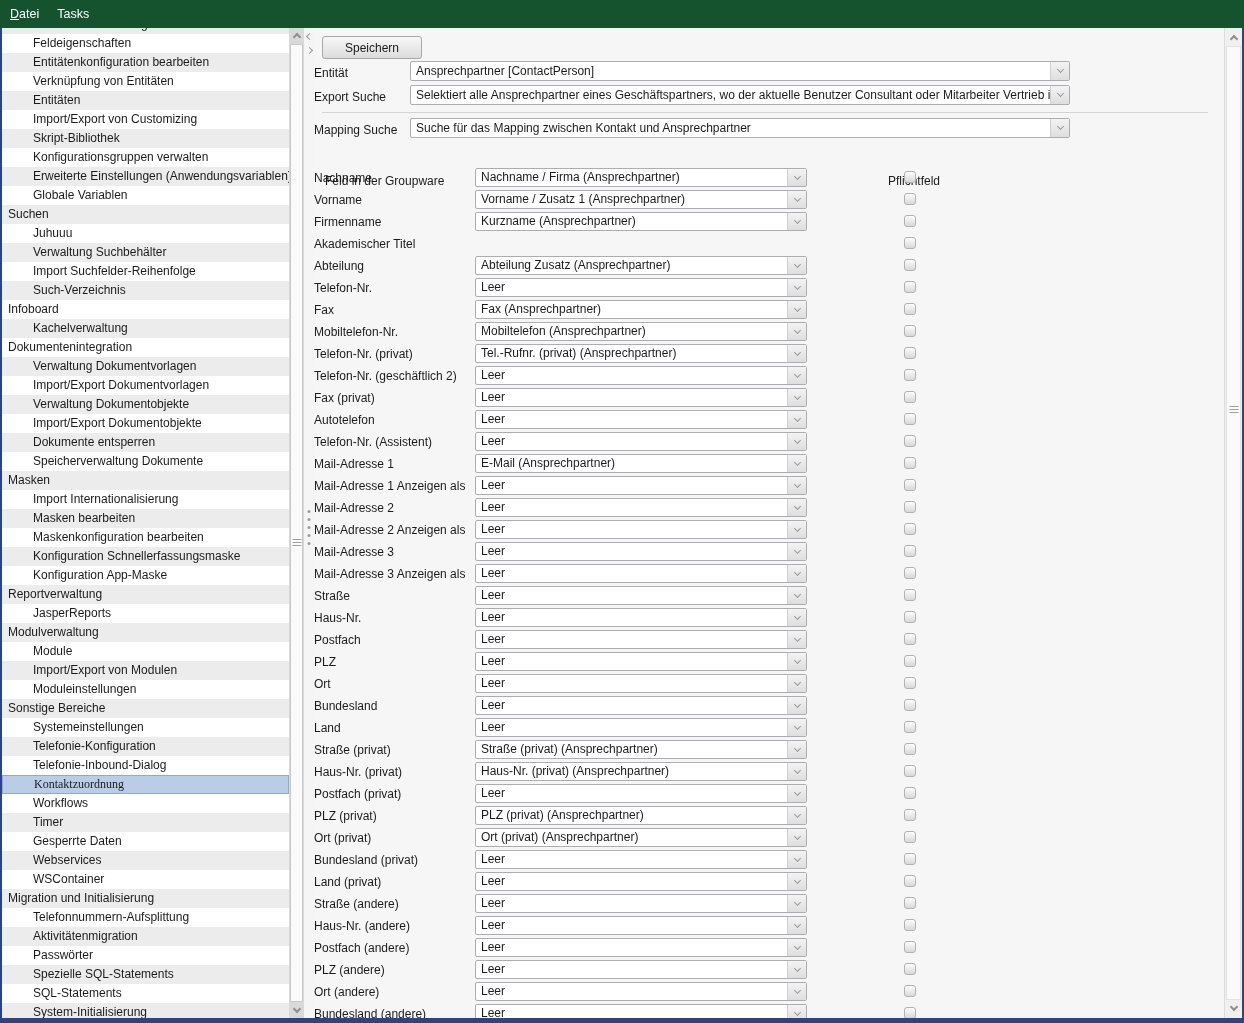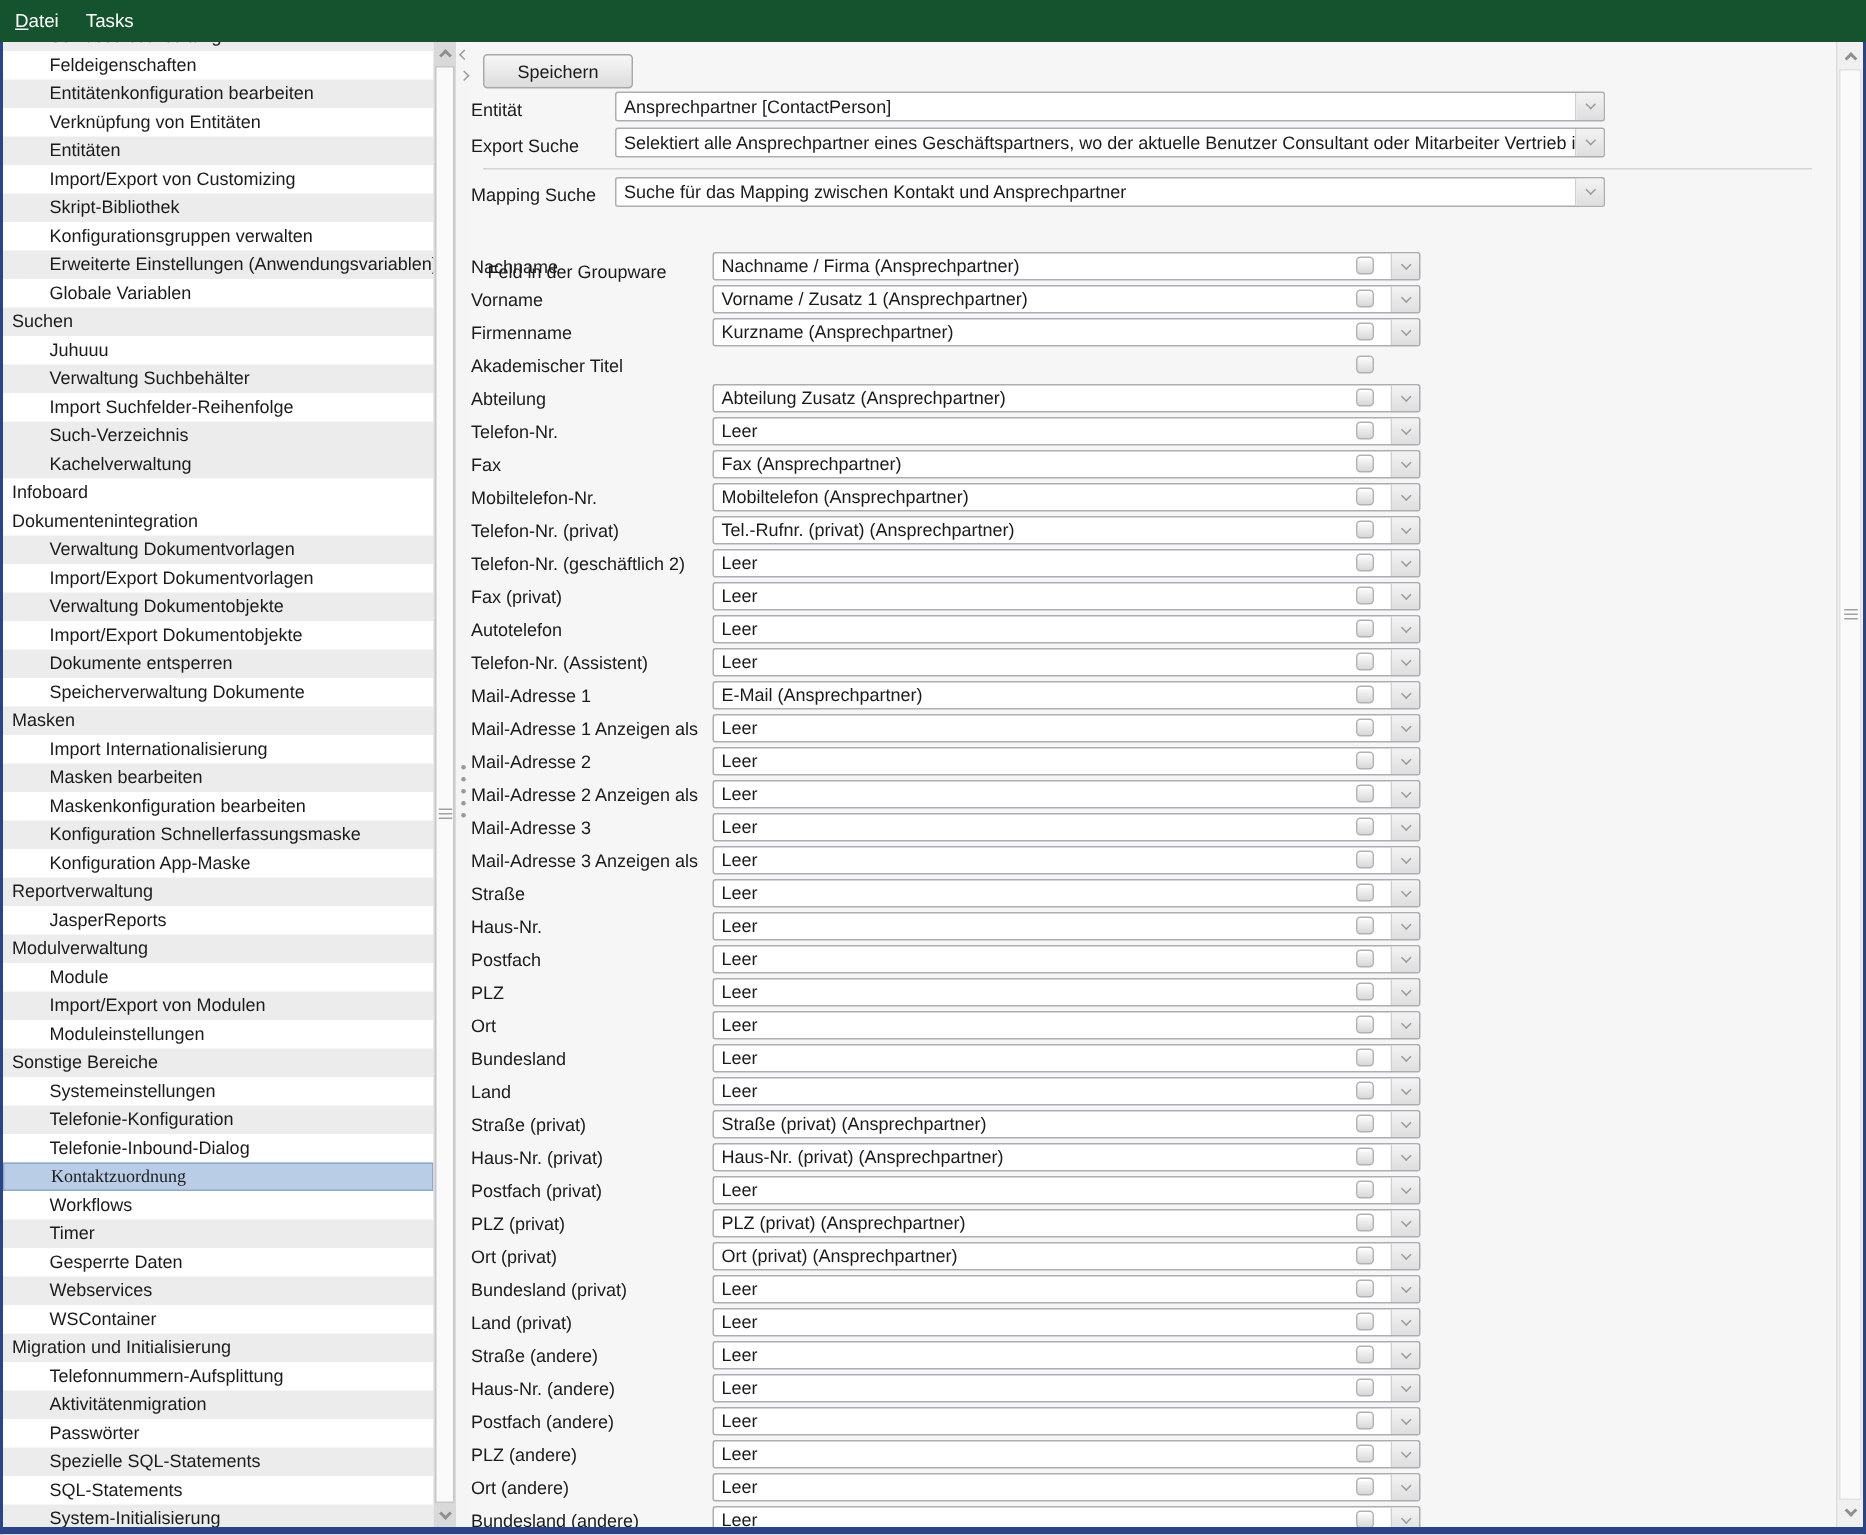"Nachname / Firma (Ansprechpartner)" .form-row .combo { width: 472px -> 332px }
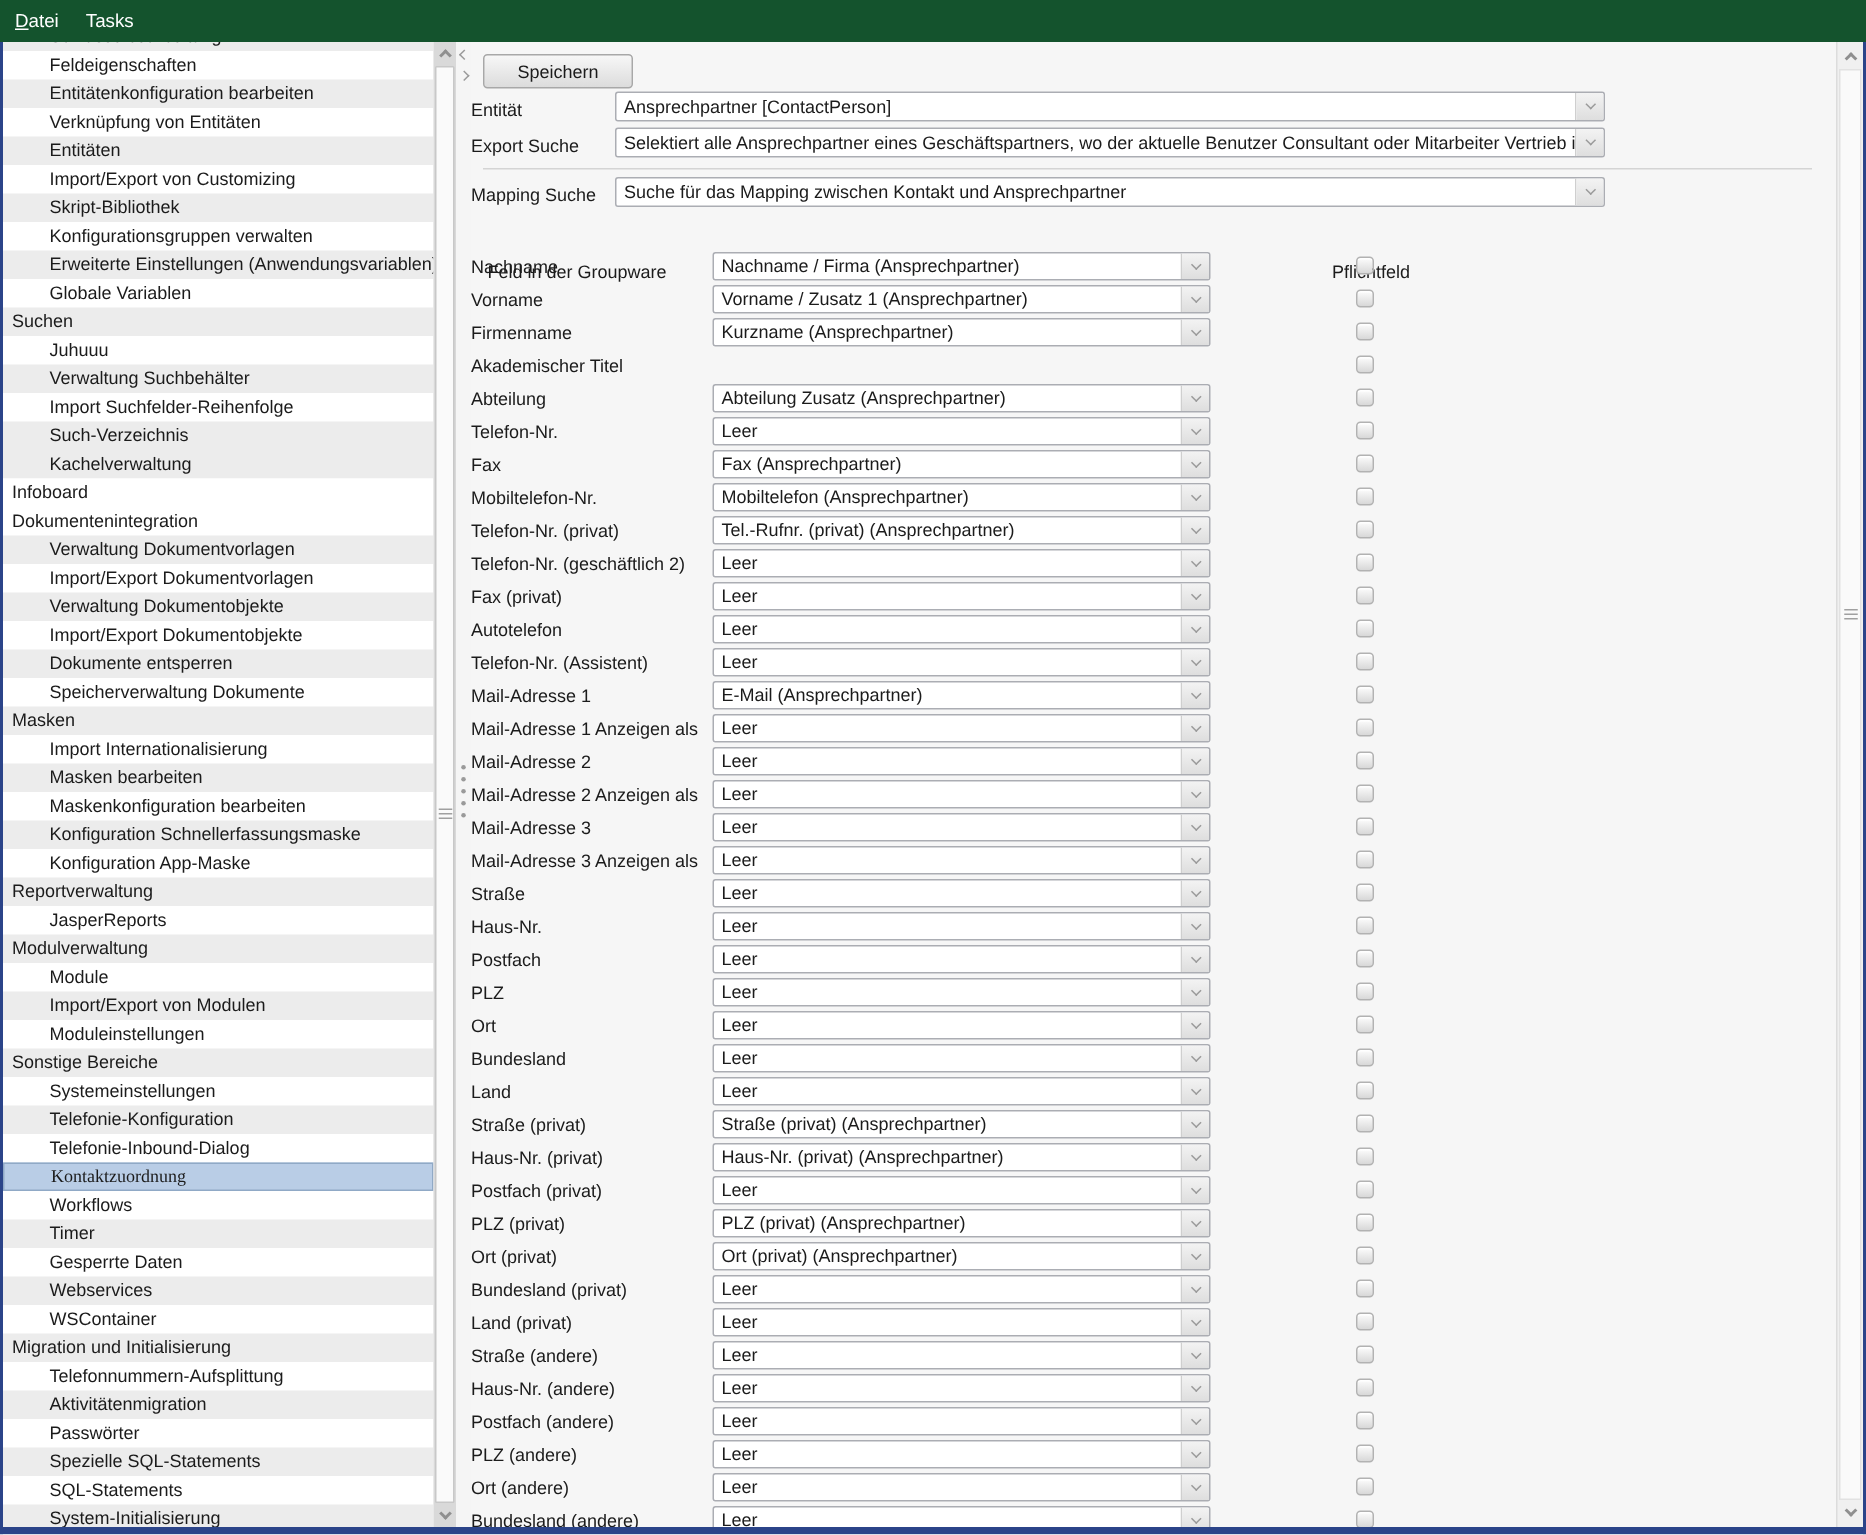"Kachelverwaltung" div.srow { order: before "Infoboard" -> after "Infoboard" }
